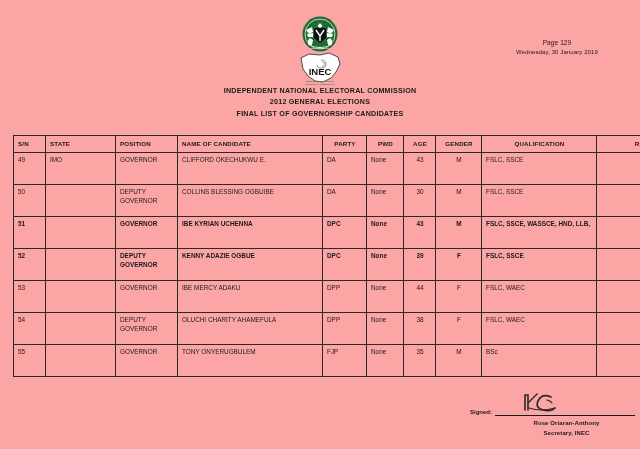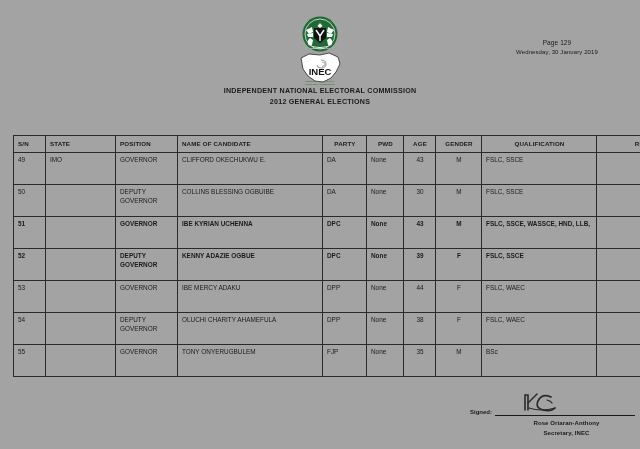"INEC" .page { background: #a3a3a3 -> #fca5a5 }
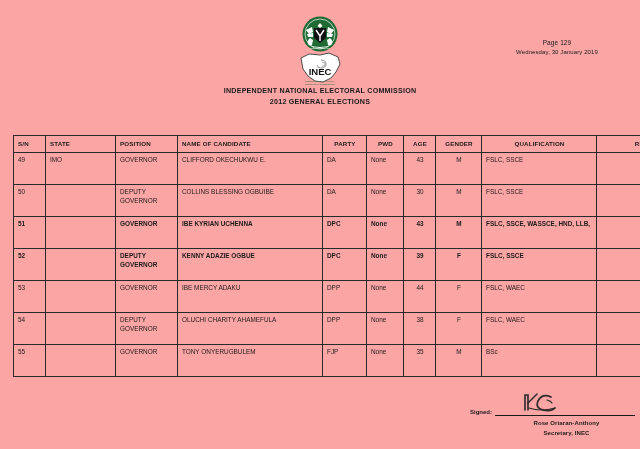"FINAL LIST OF GOVERNORSHIP CANDIDATES" div { html: none -> <div>FINAL LIST OF GOVERNORSHIP CANDIDATES</div> }
